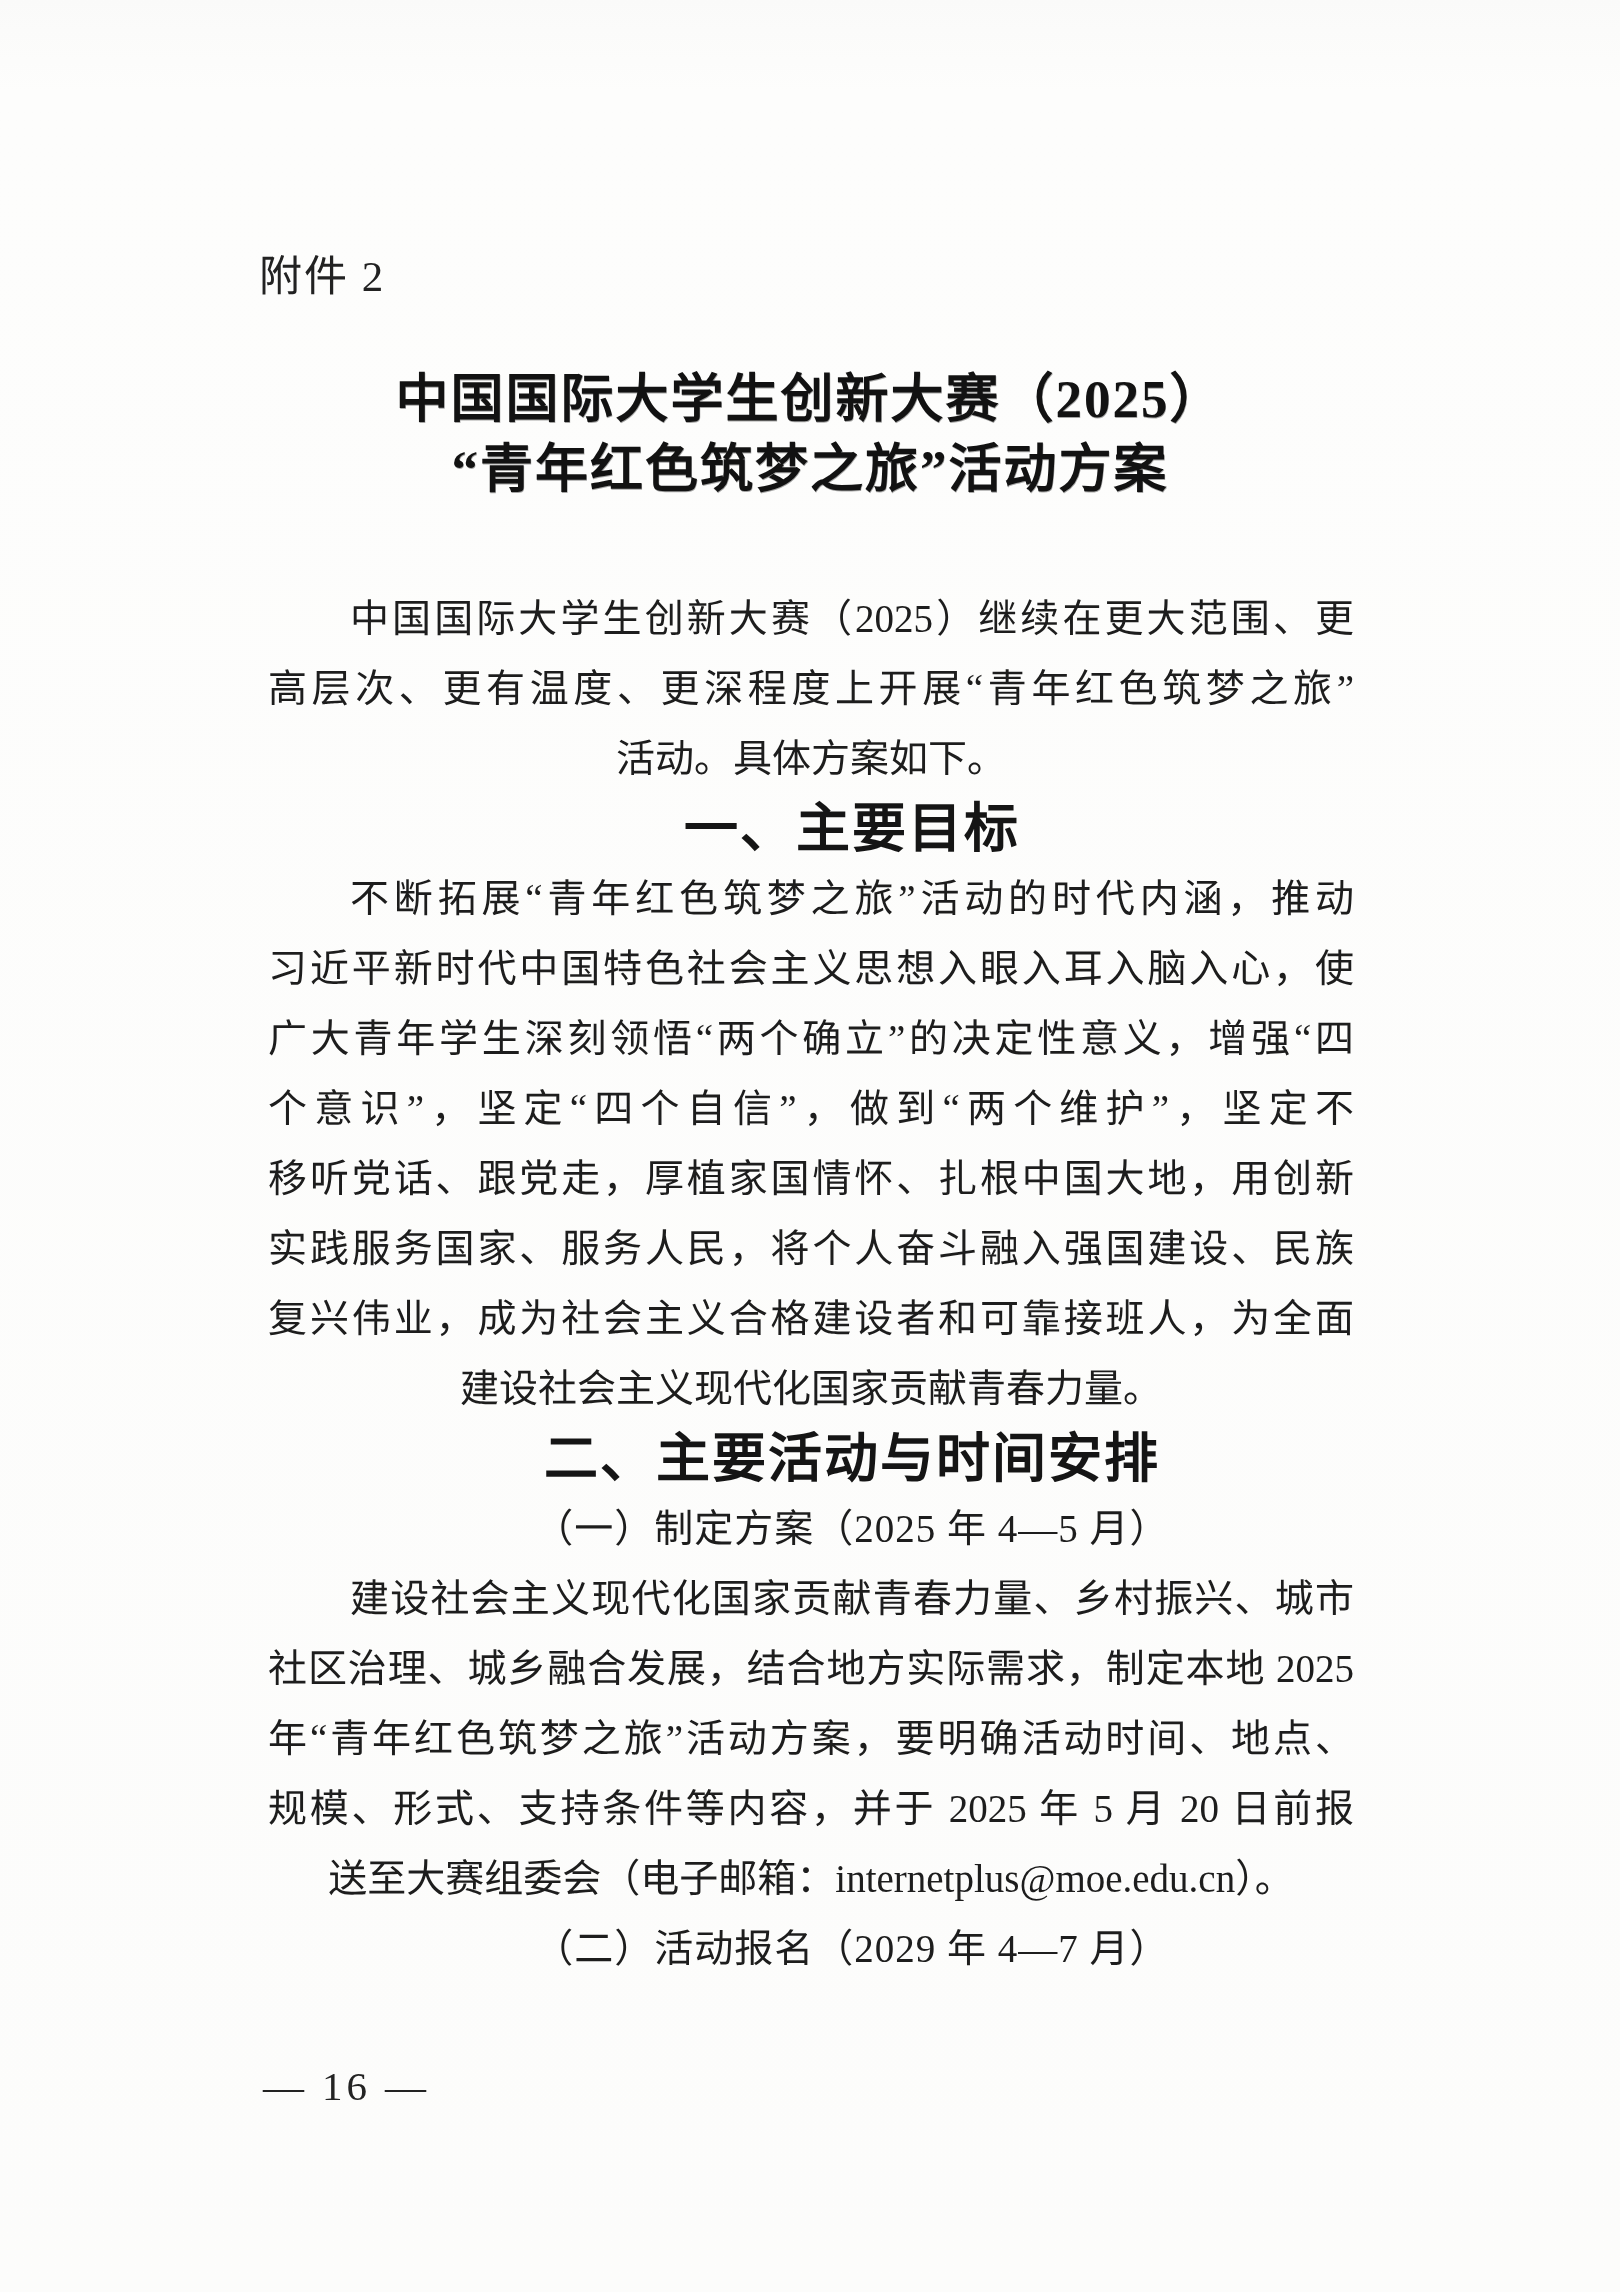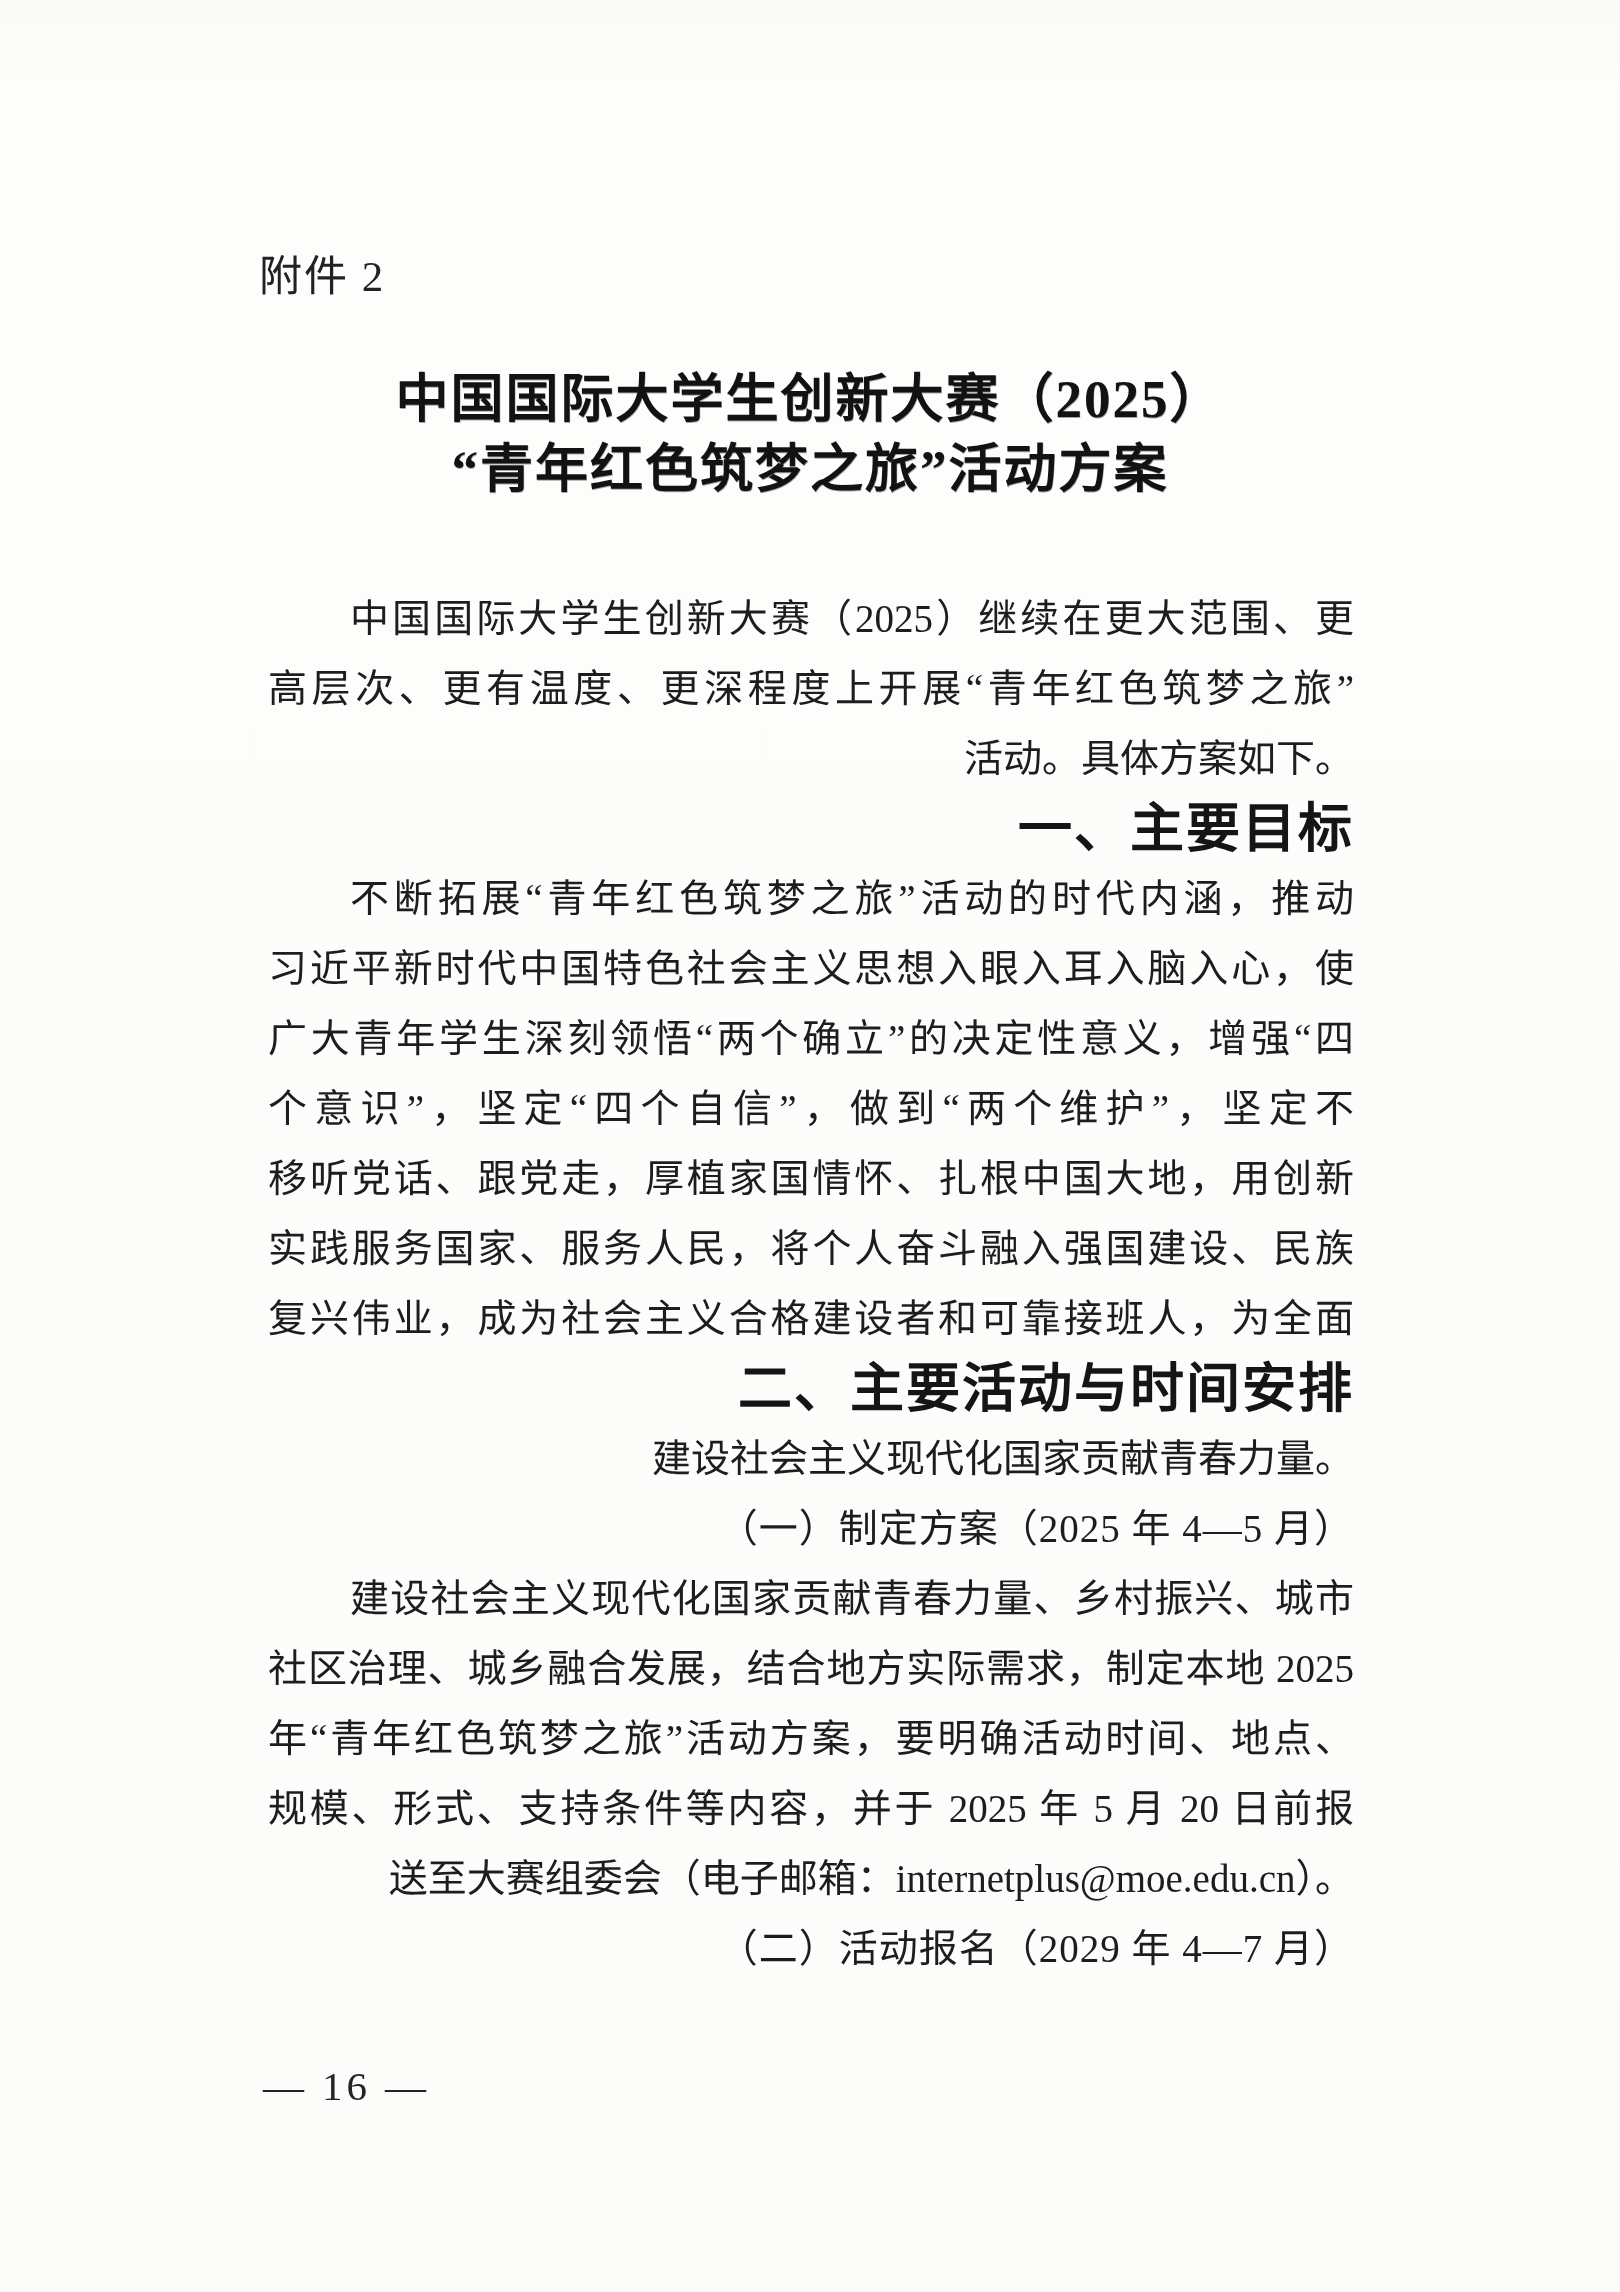"活动。具体方案如下。" .line { text-align: right -> center }
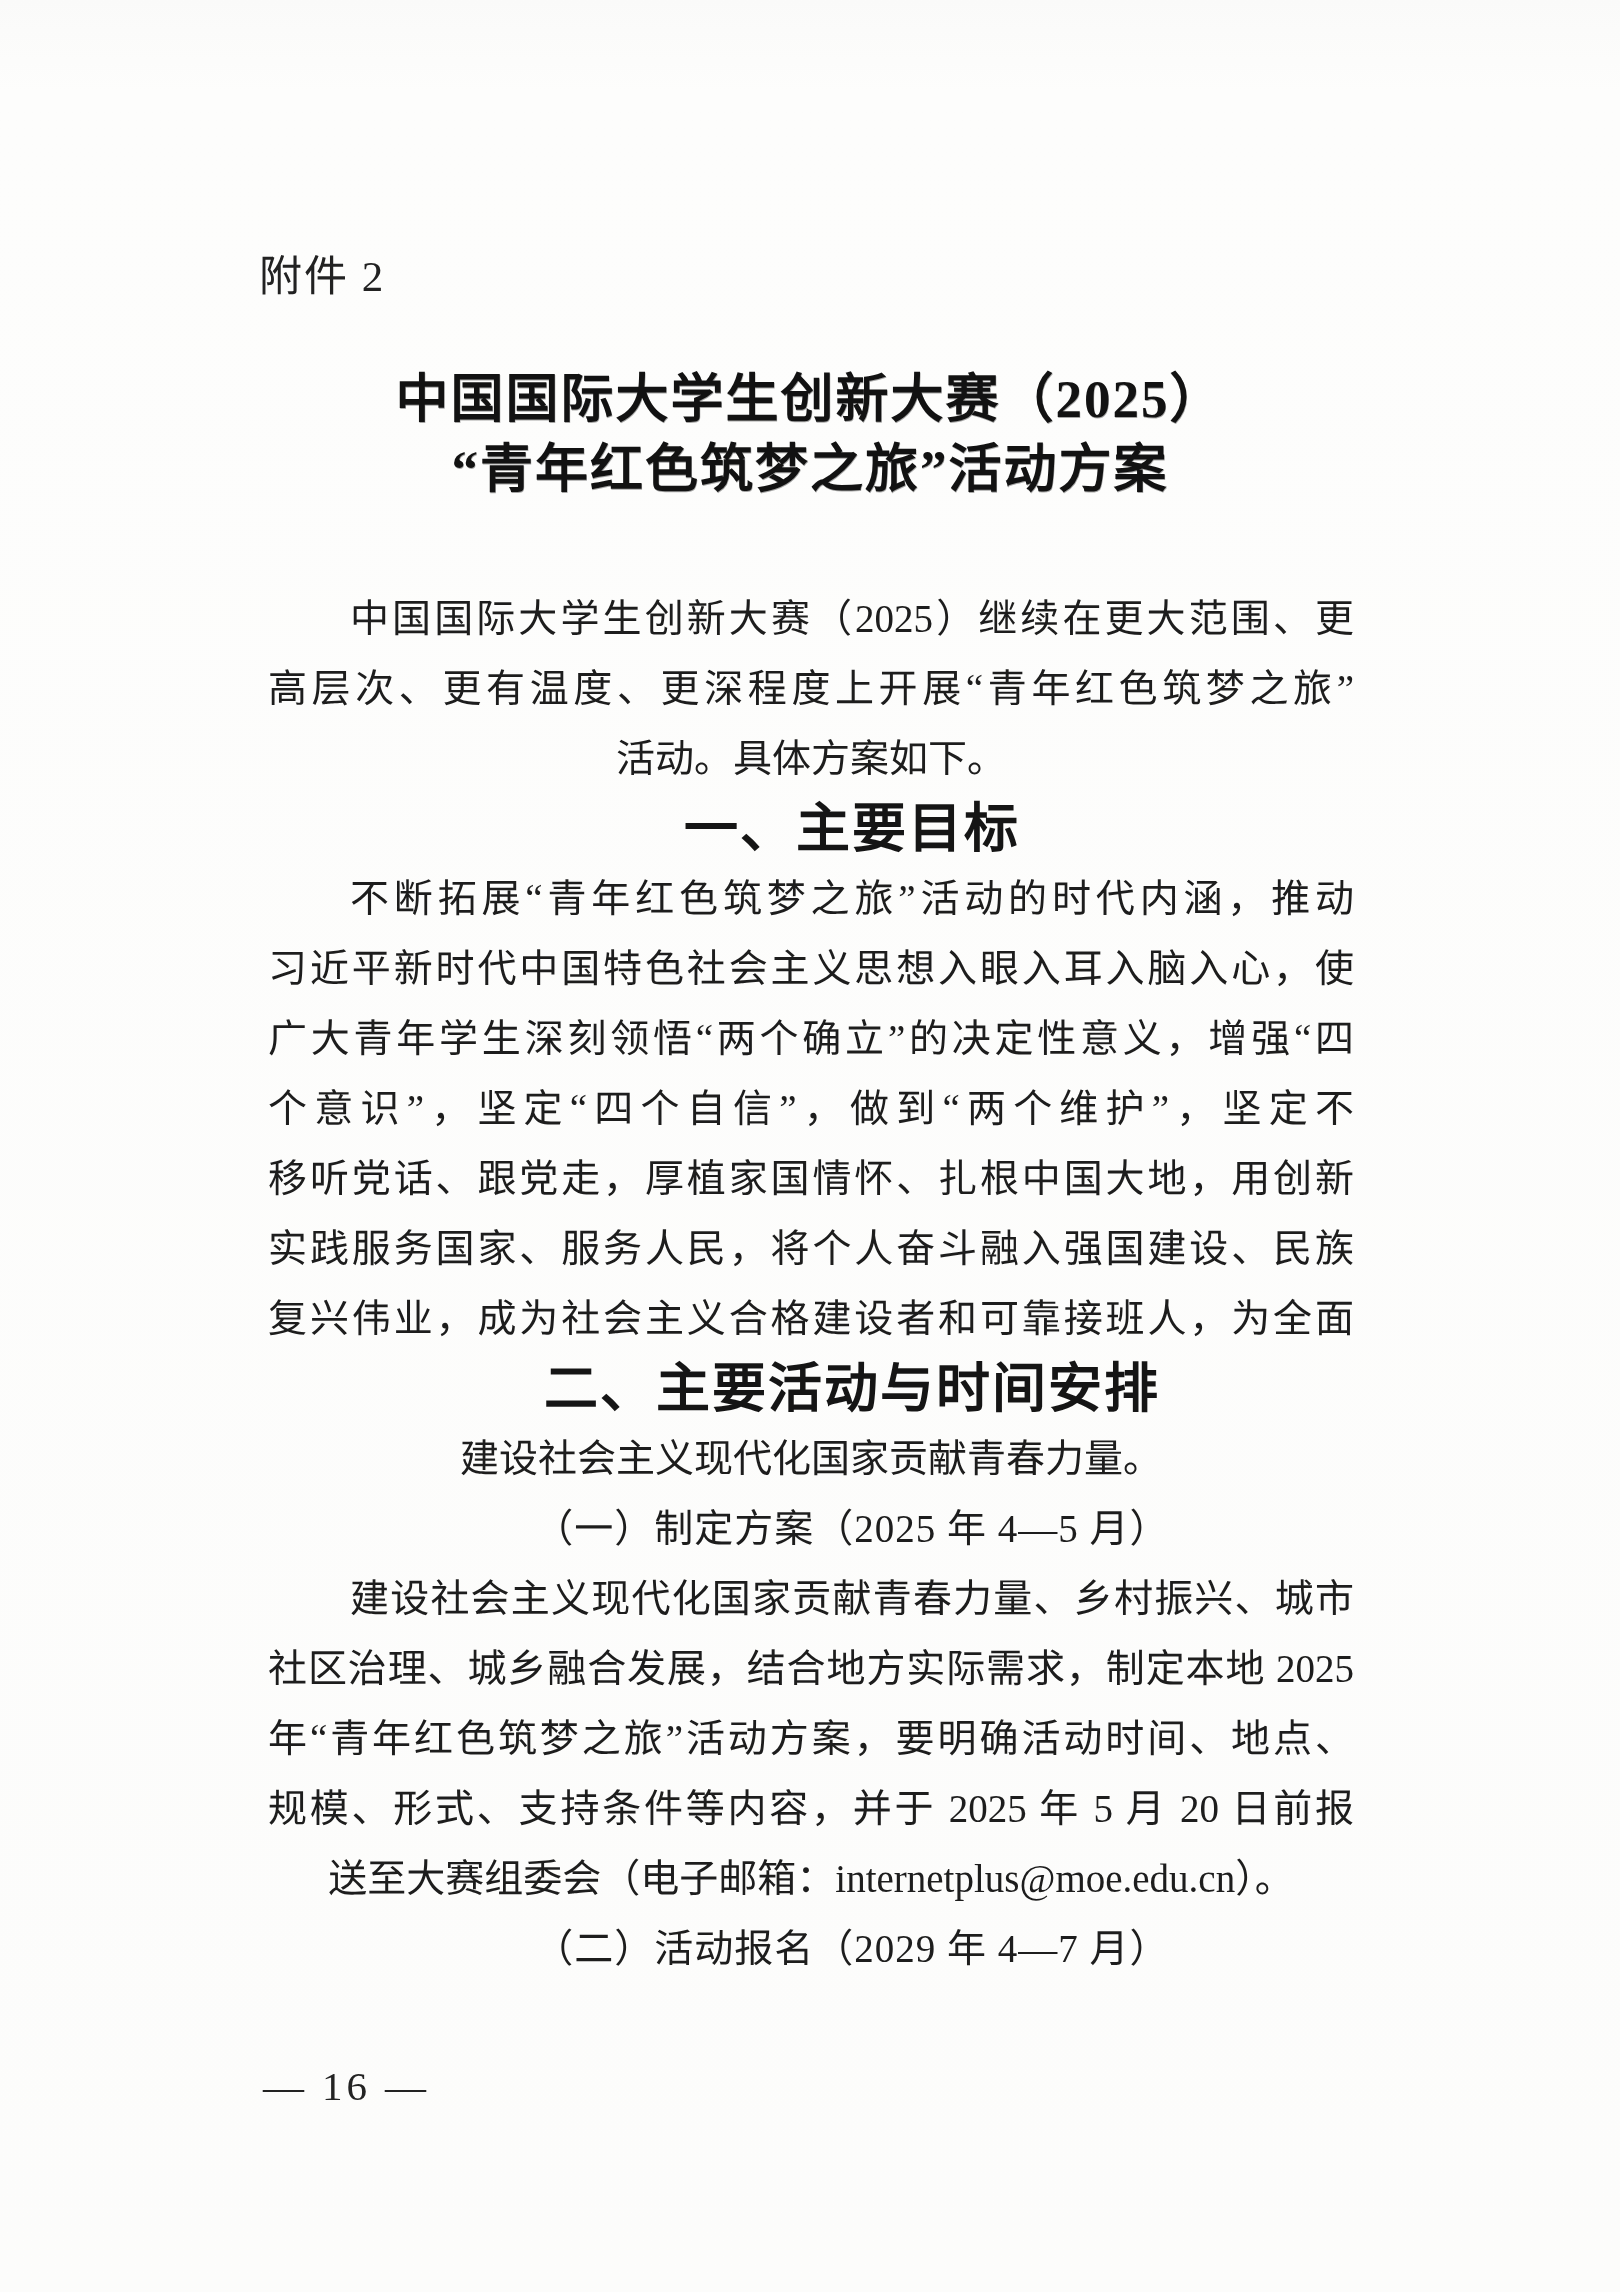"二、主要活动与时间安排" div.line { order: before "建设社会主义现代化国家贡献青春力量。" -> after "建设社会主义现代化国家贡献青春力量。" }
